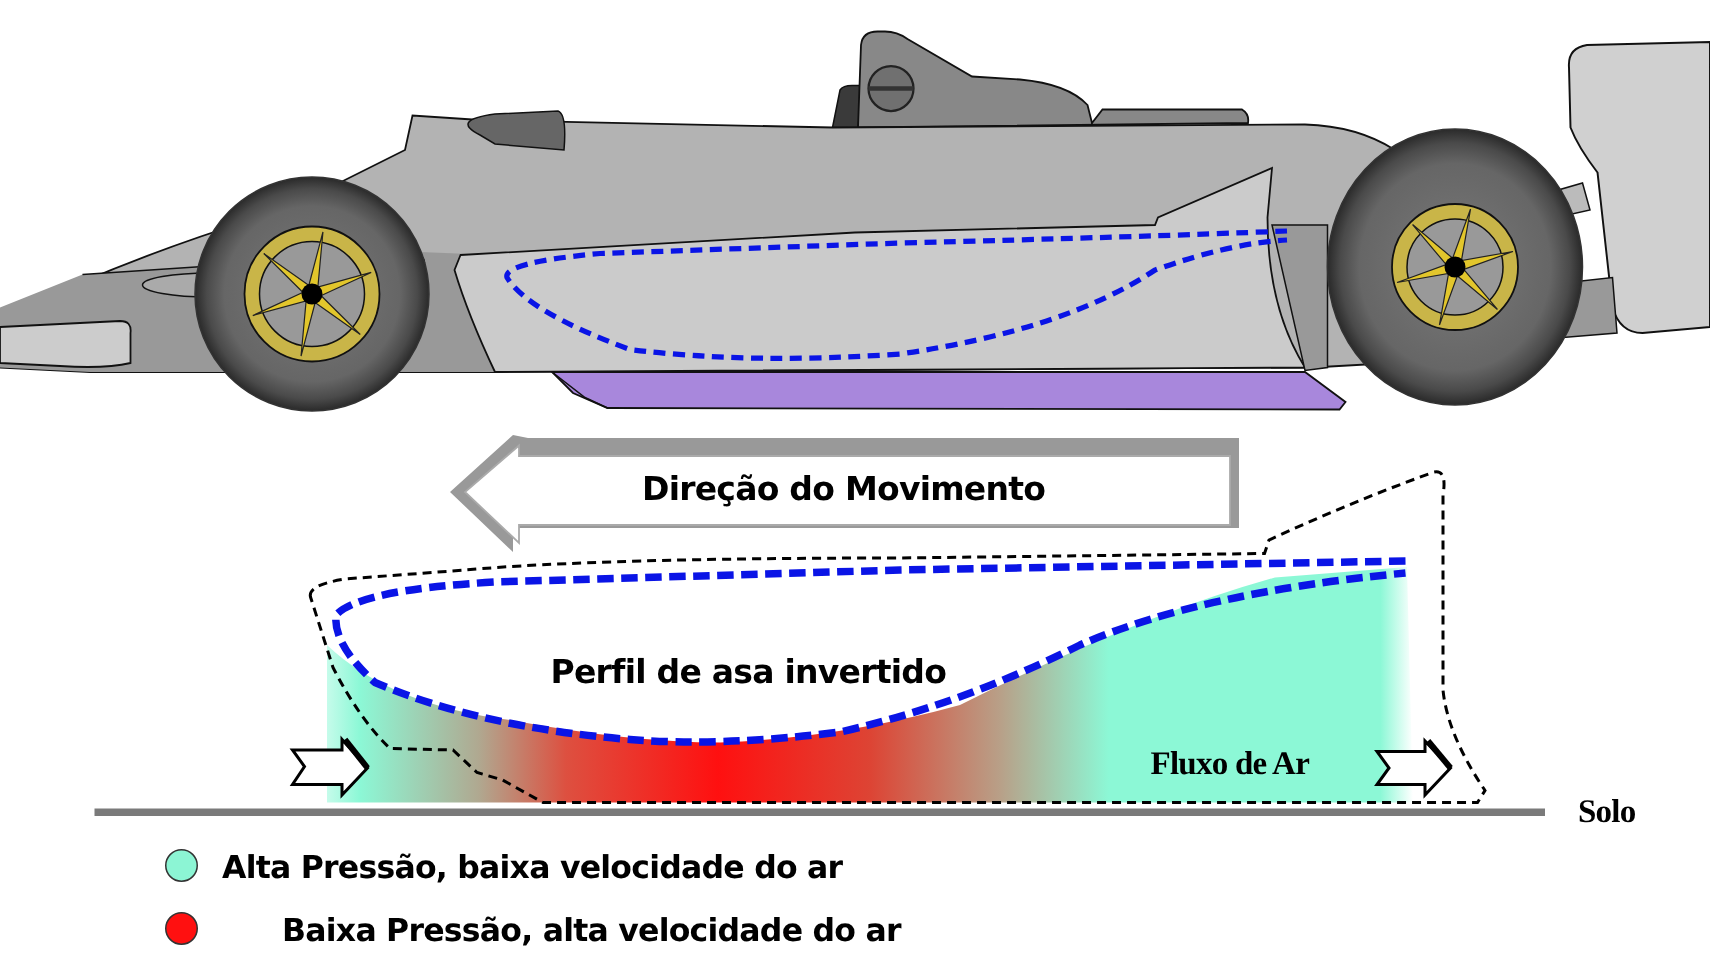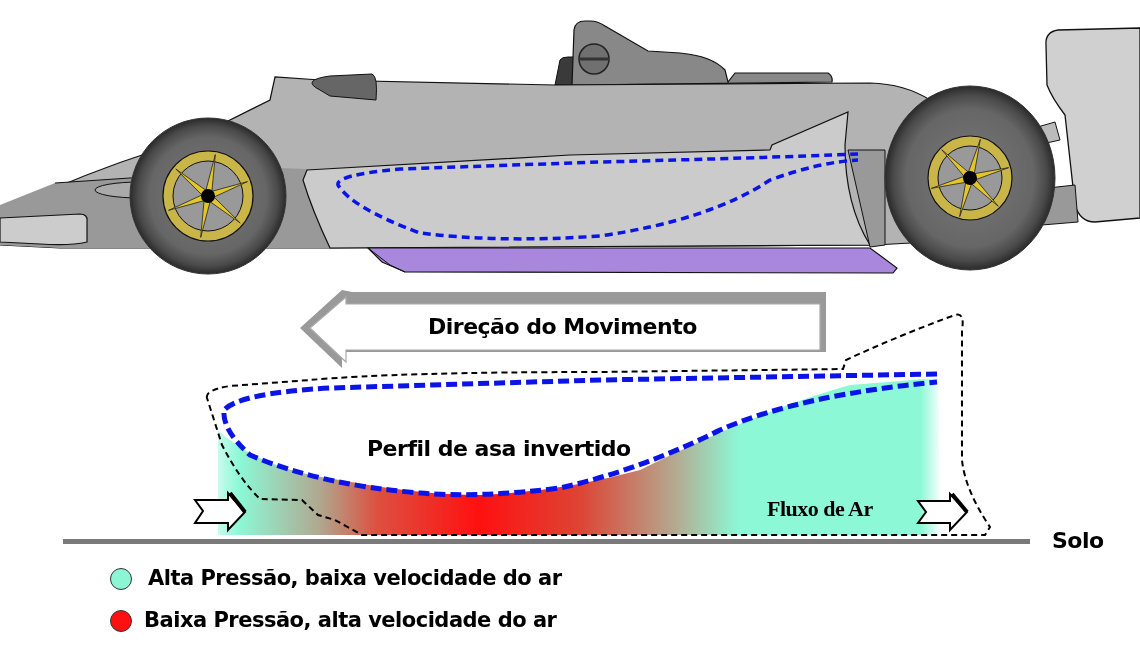"Solo" #title-ground { font-family: none -> Liberation Serif, serif }
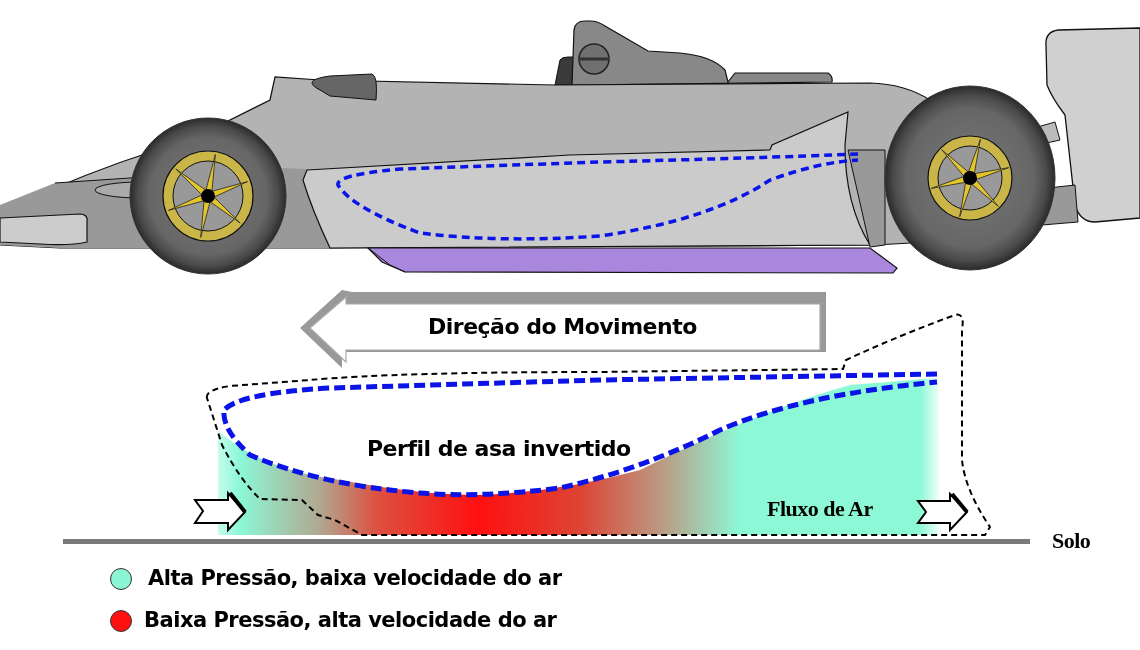"Alta Pressão, baixa velocidade do" .legend-row { align-items: flex-end -> flex-start }
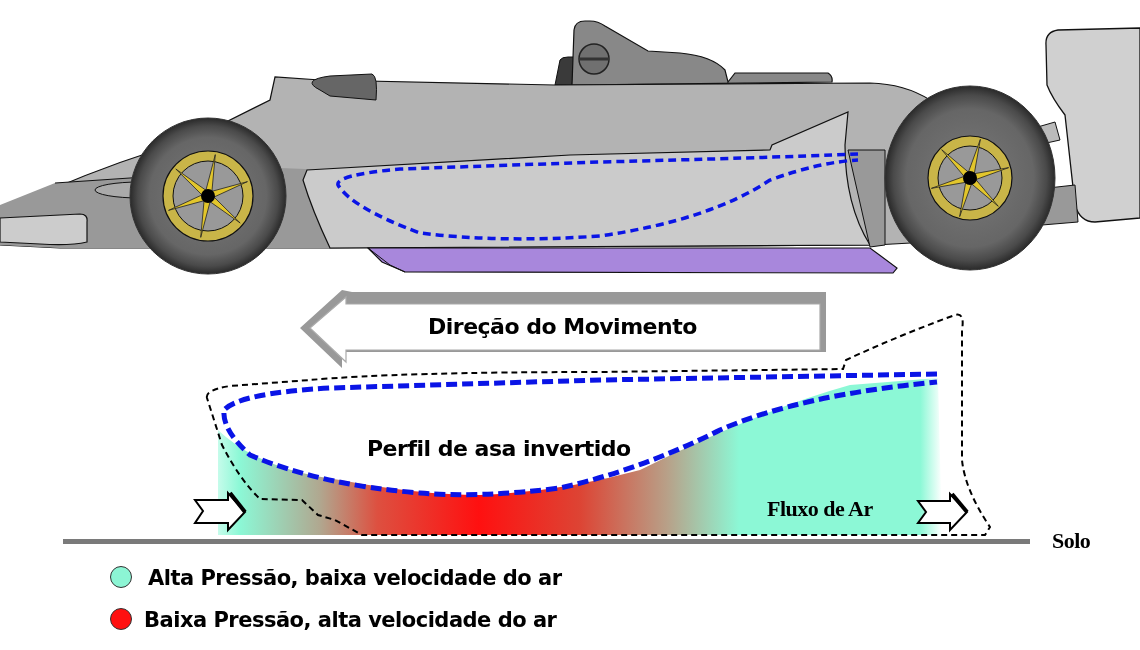"Baixa Pressão, alta velocidade do" #legend-low { gap: none -> 44px }
